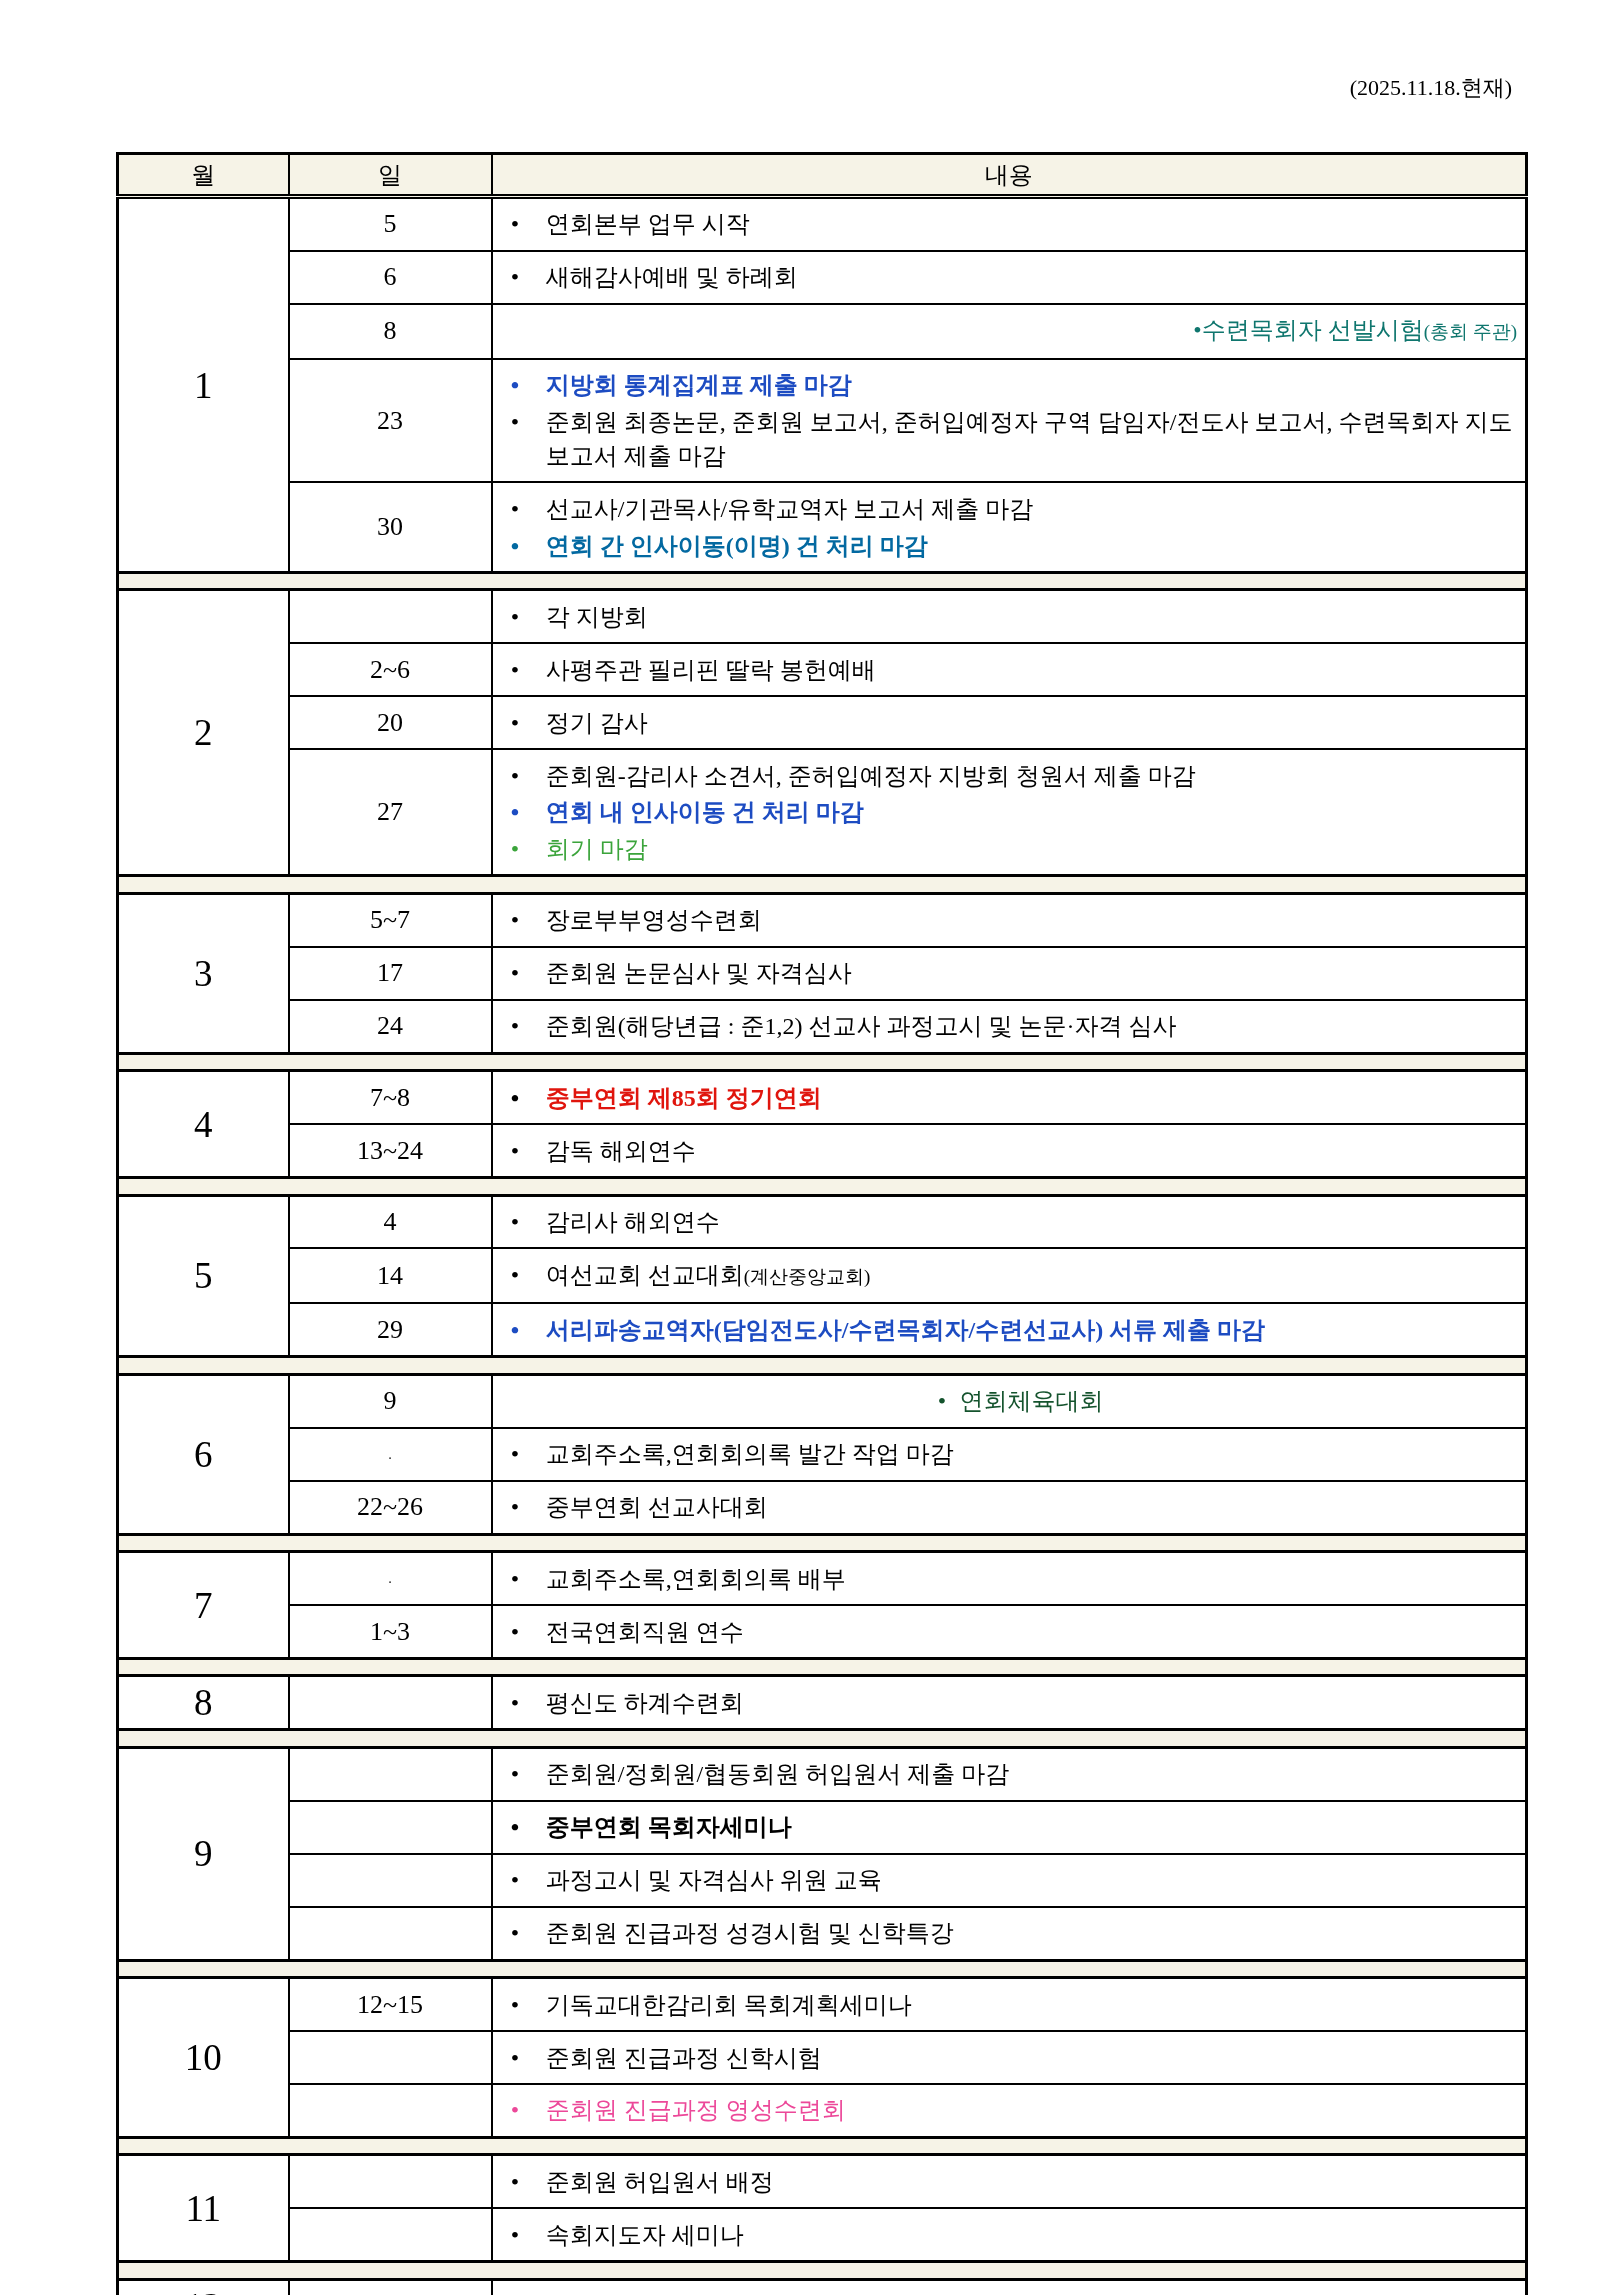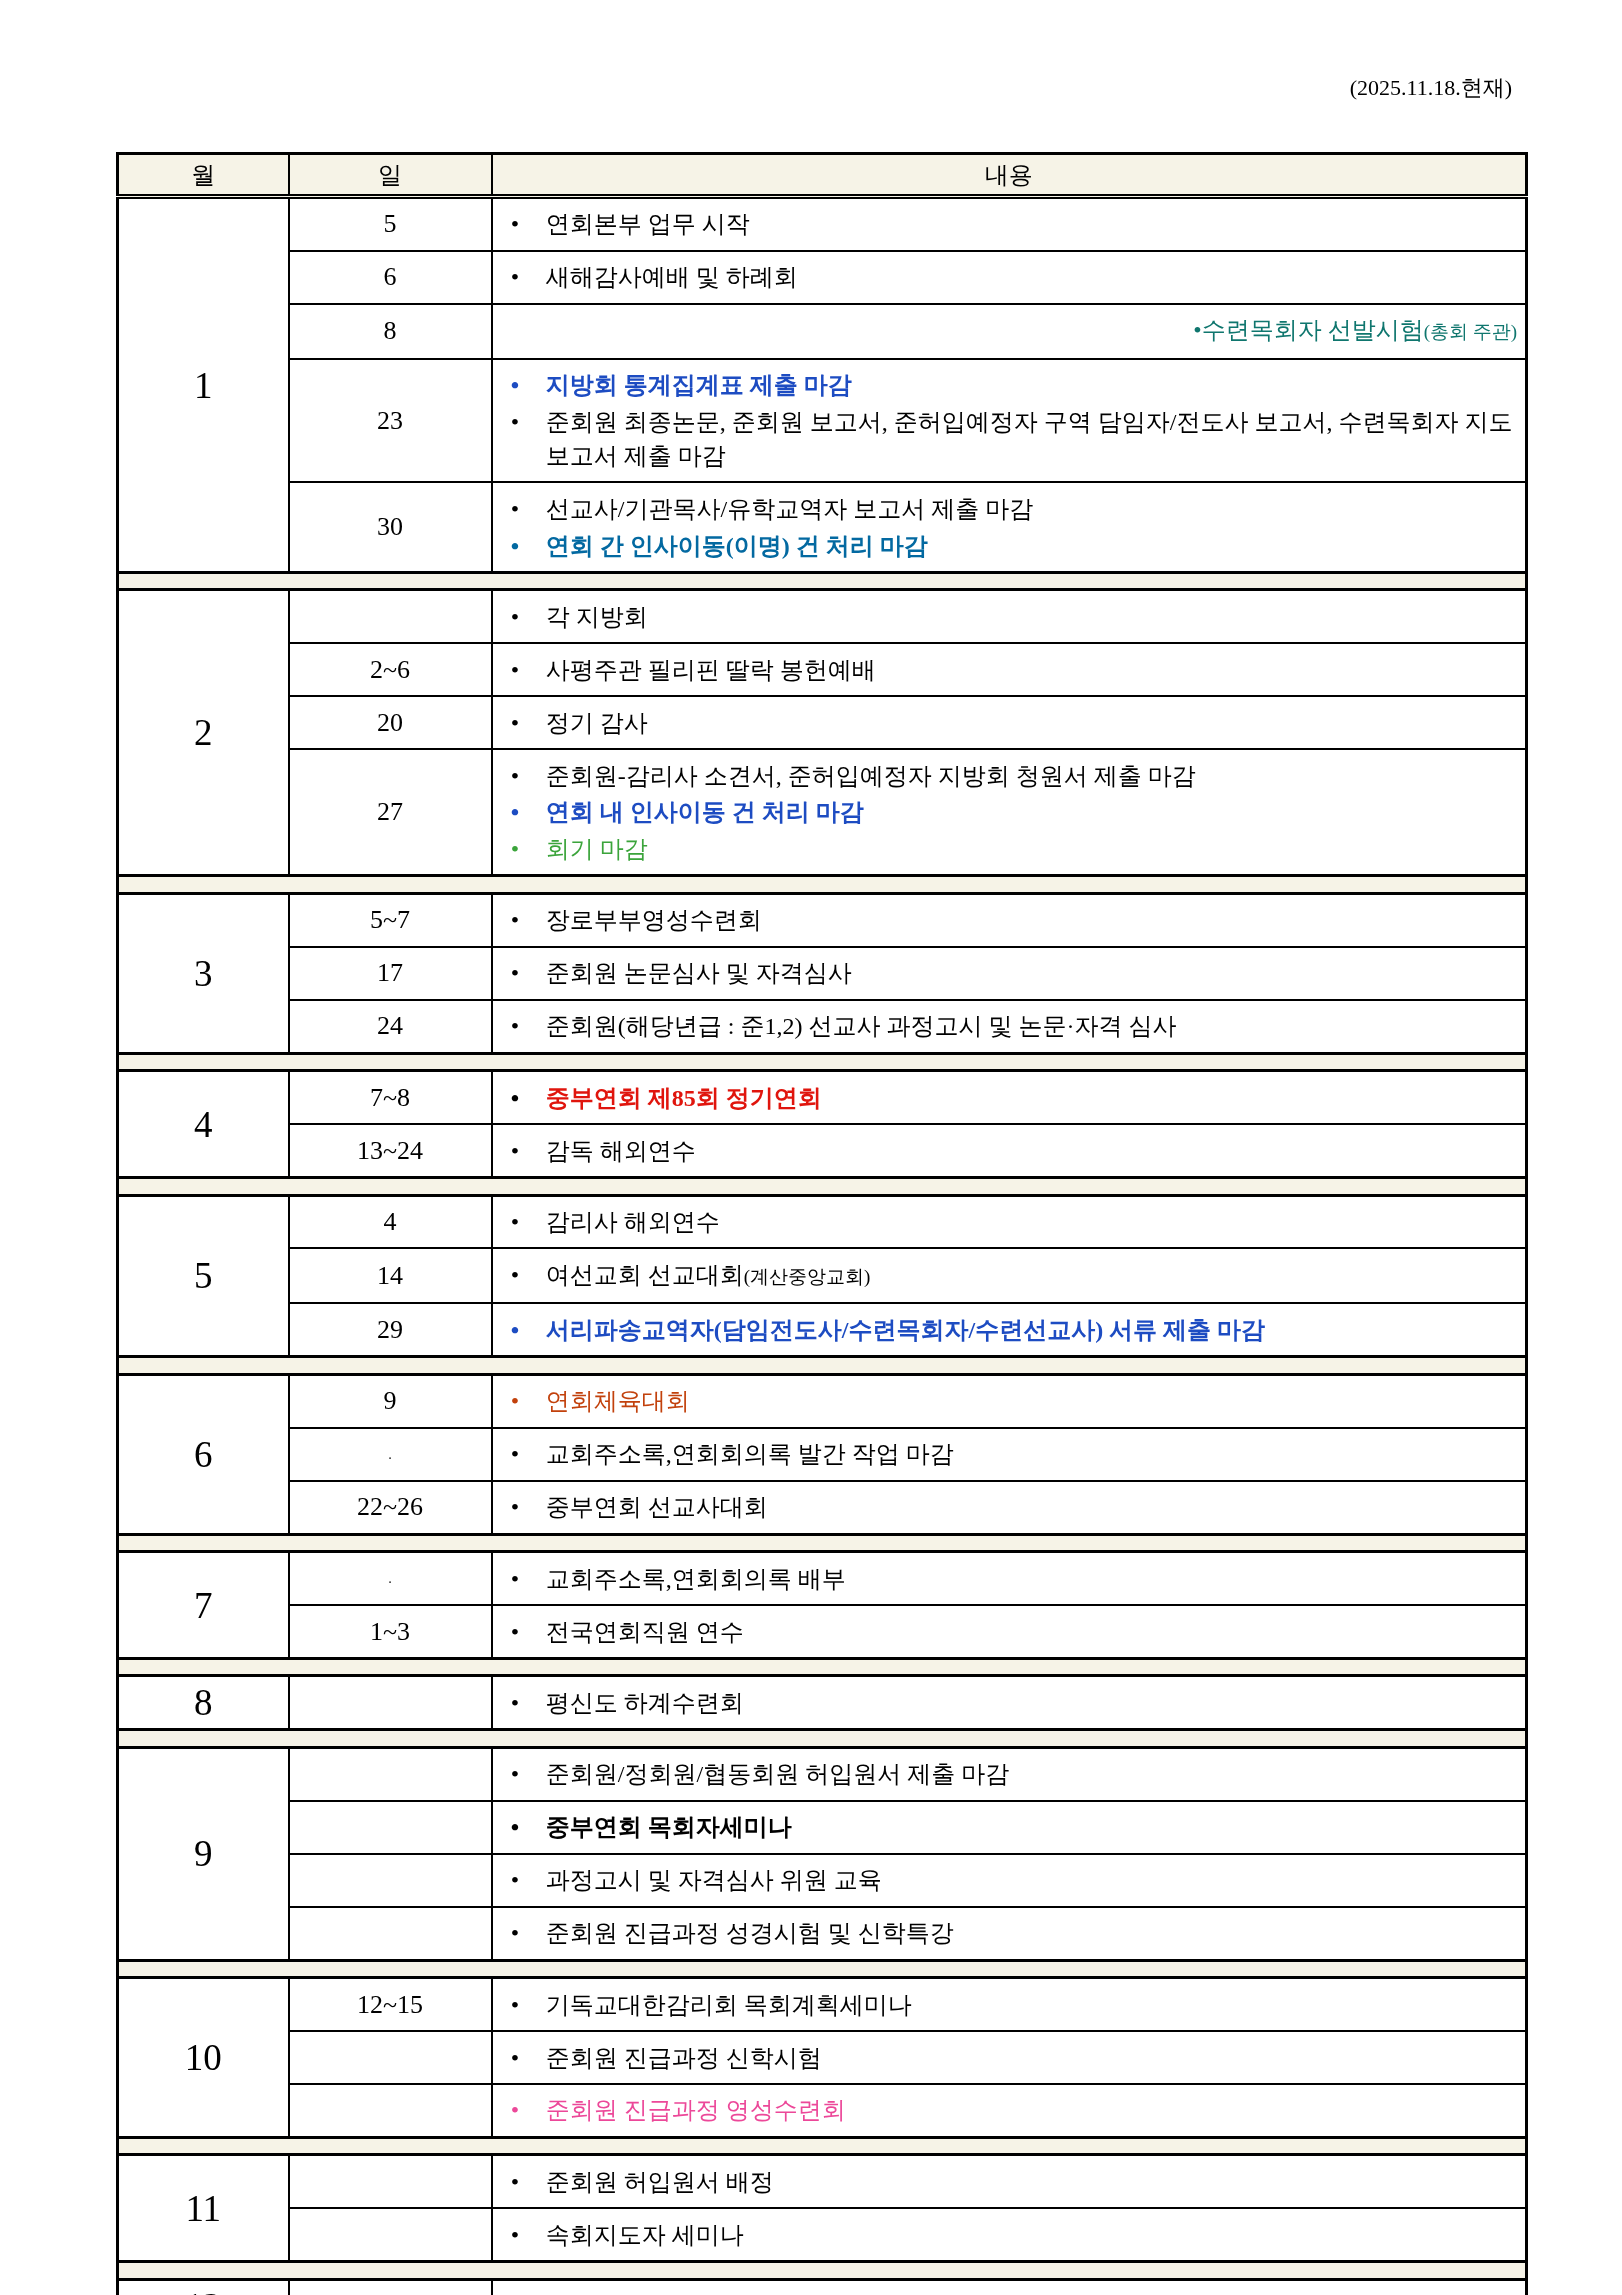"• 연회체육대회" div.item { color: #c2410c -> #14532d; text-align: none -> center }
